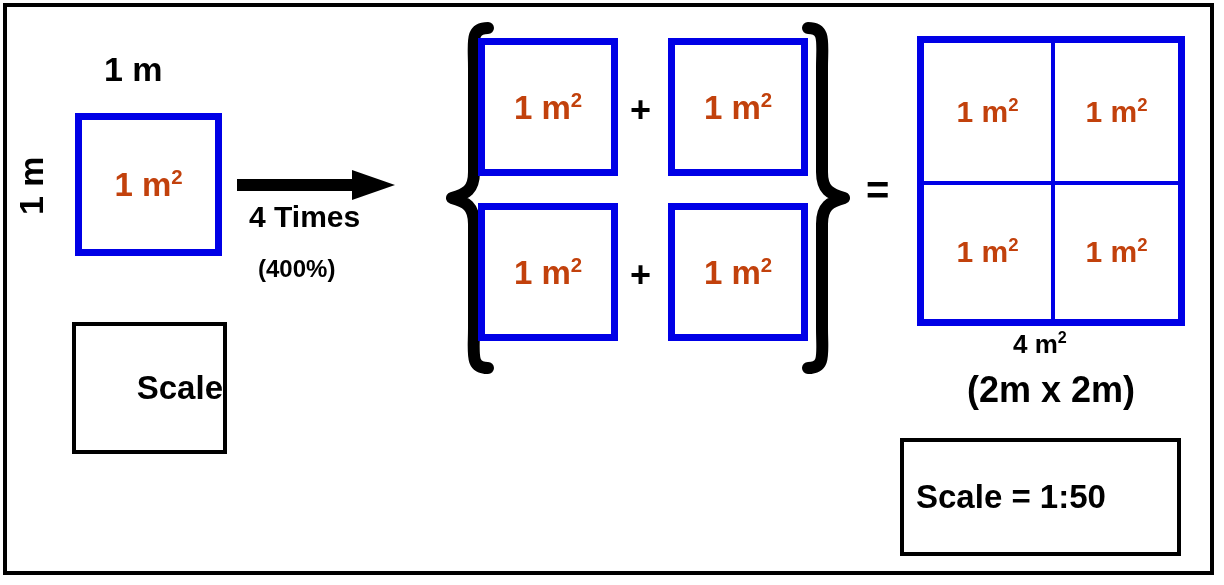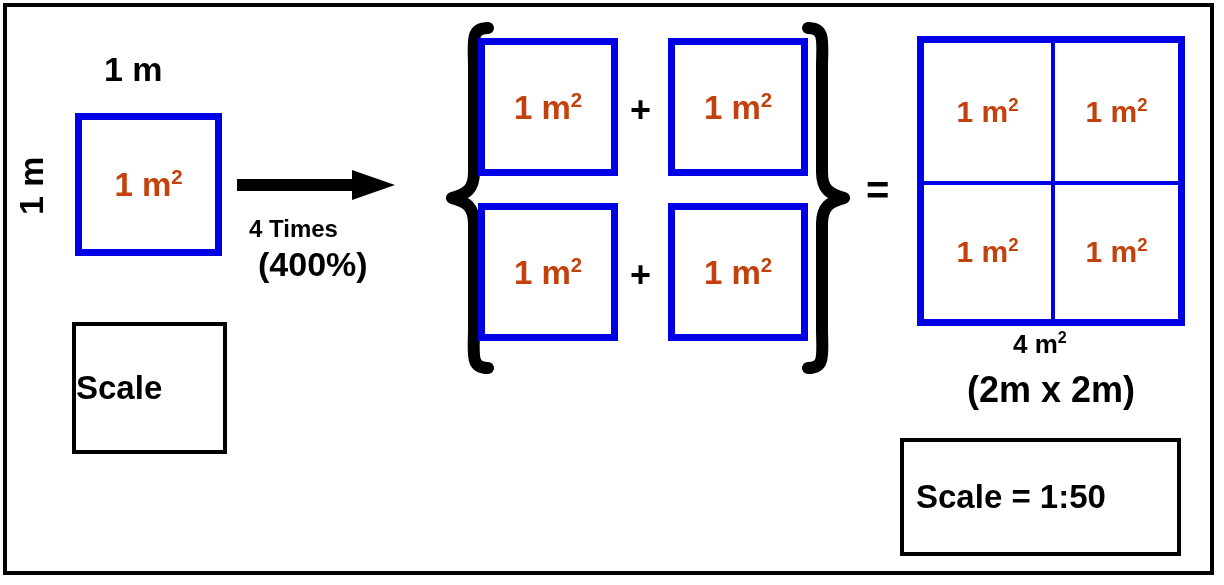"4 Times" div.plain-label { font-size: 24px -> 30px; top: 216px -> 200px }
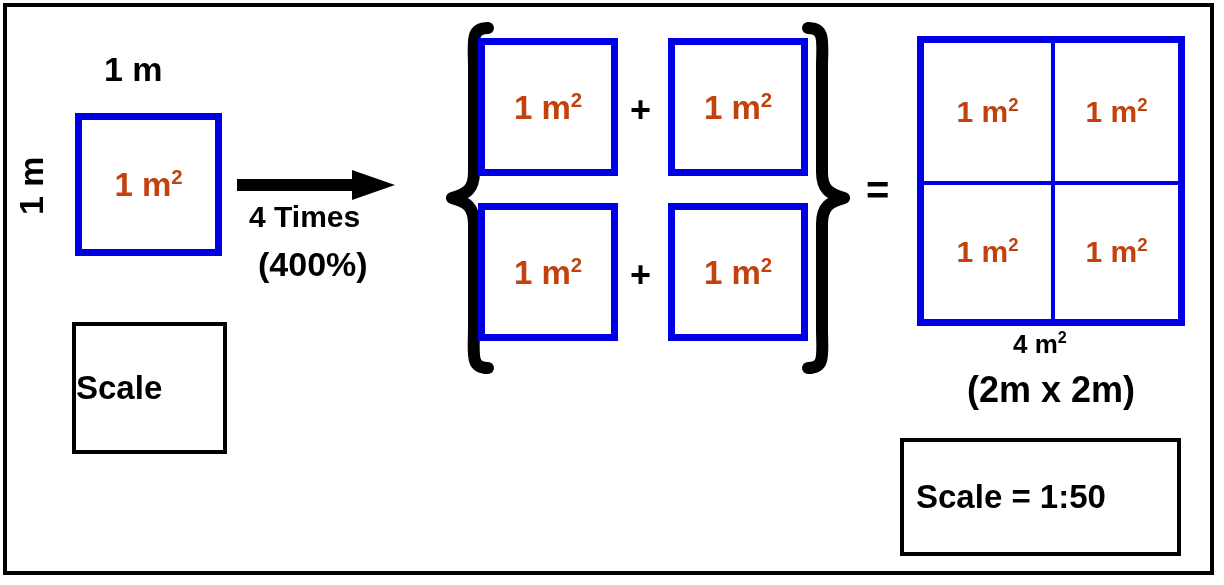"(400%)" div.plain-label { font-size: 34px -> 24px; top: 245px -> 256px }
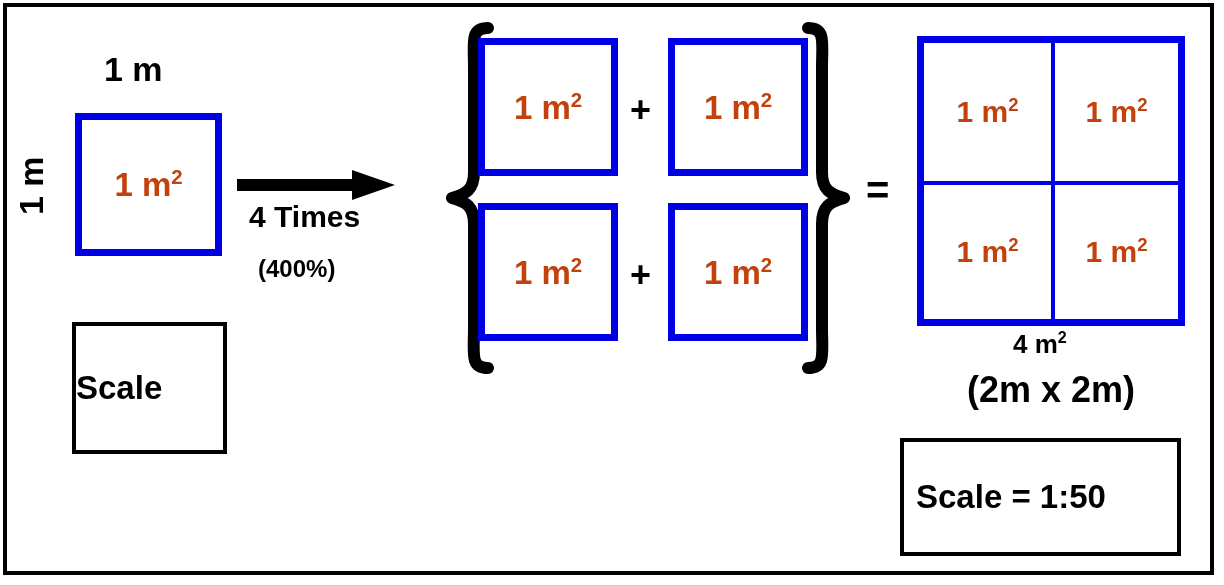"Scale" .black-box { align-items: flex-start -> flex-end }
